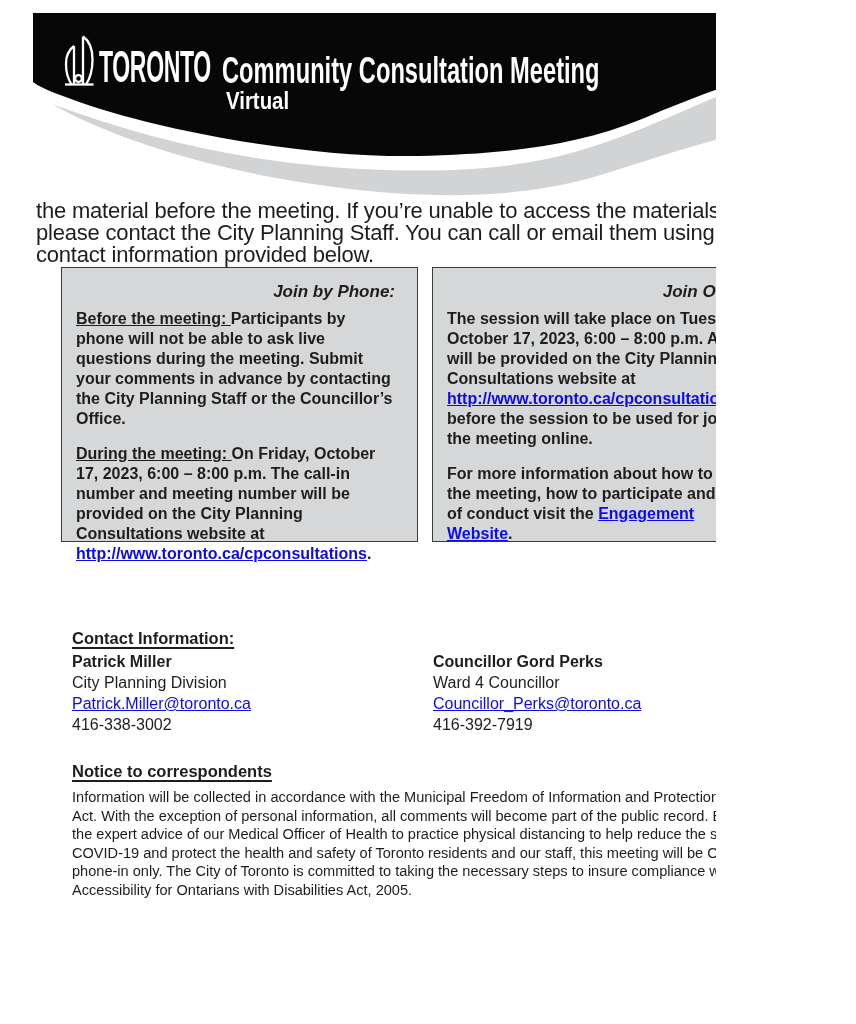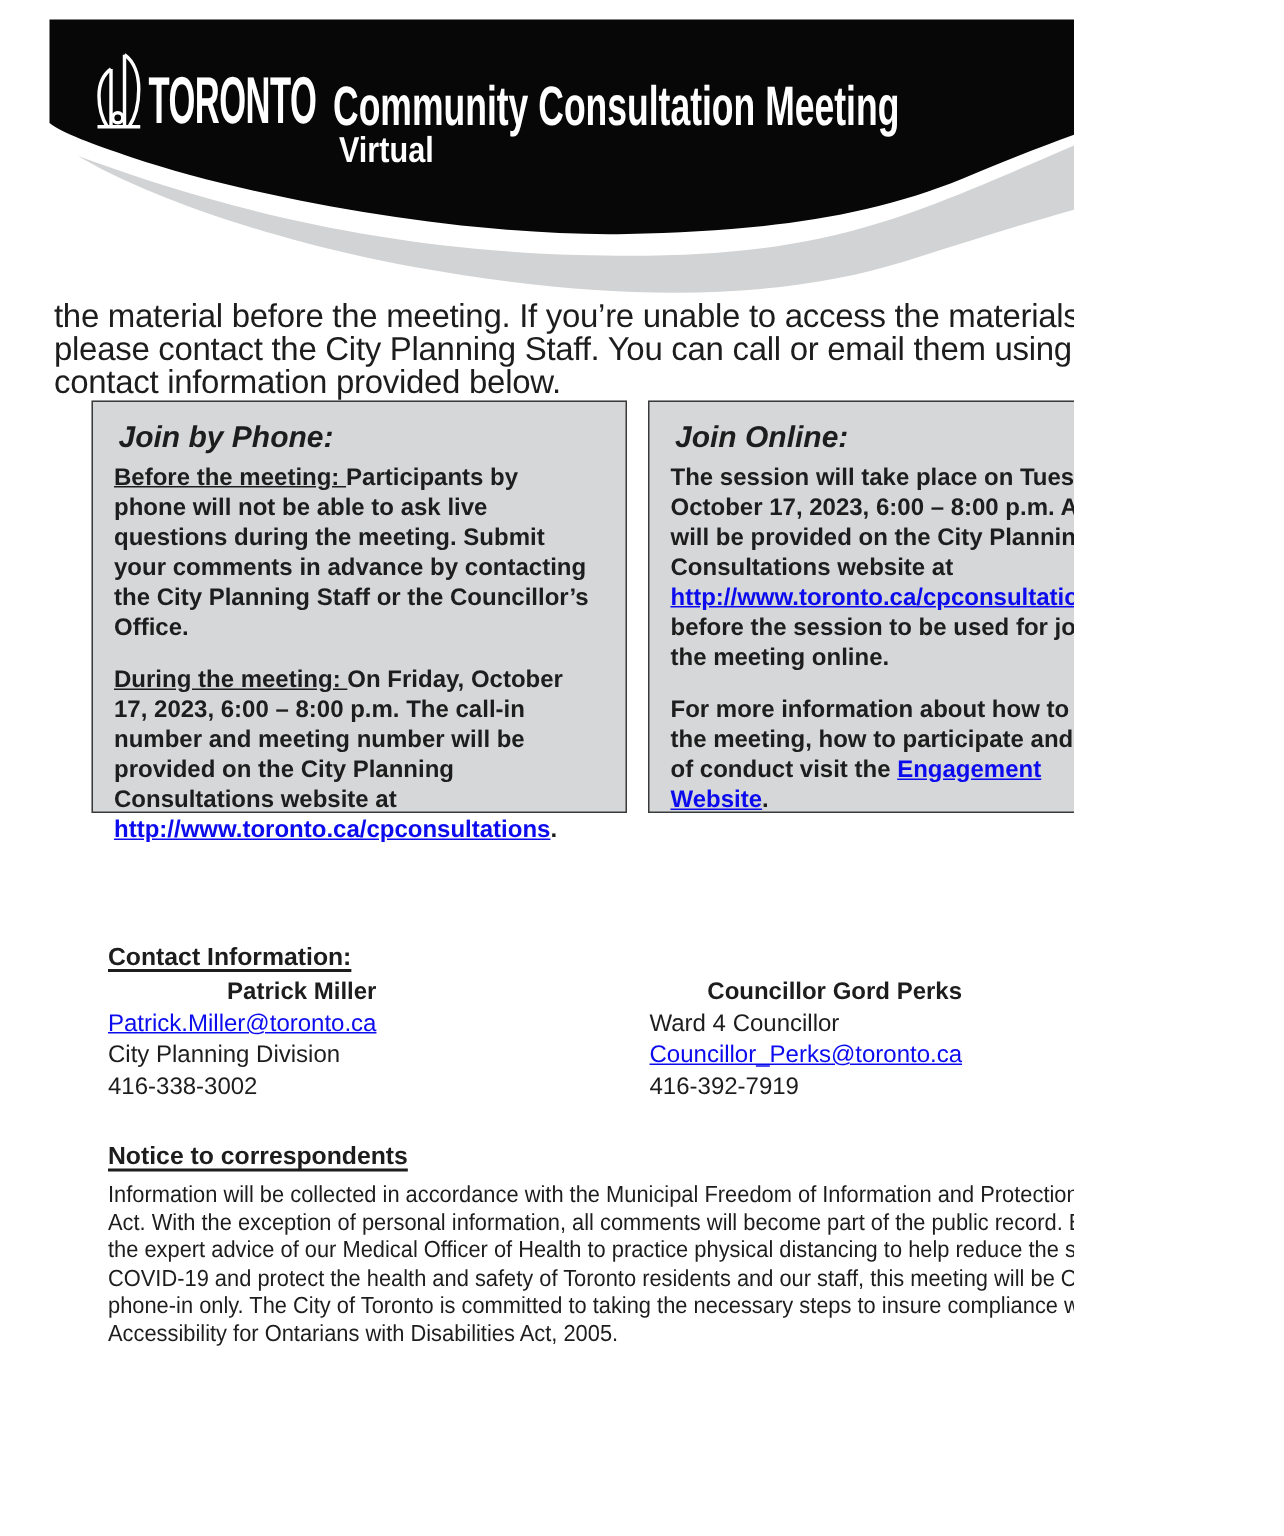"Join by Phone:" .box-heading { font-size: 20px -> 17px; text-align: none -> right }
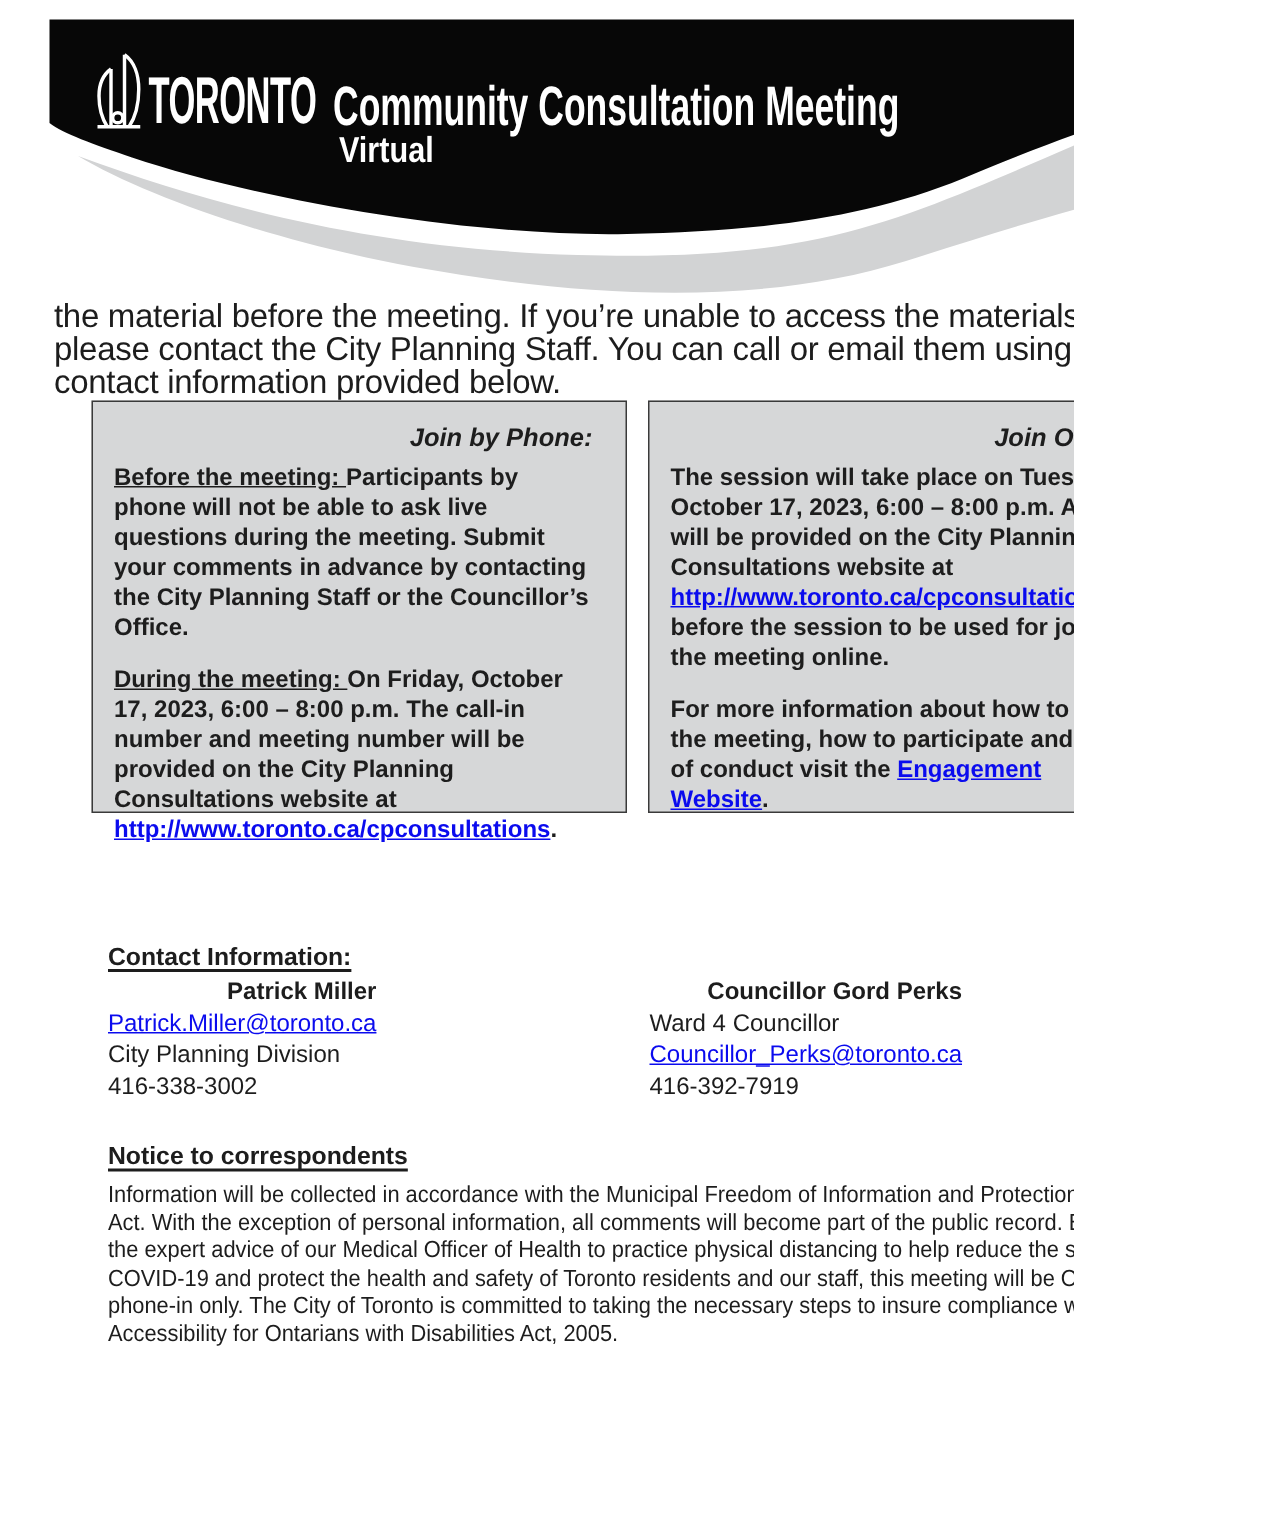"Patrick Miller" .contact-block .name { text-align: right -> none }
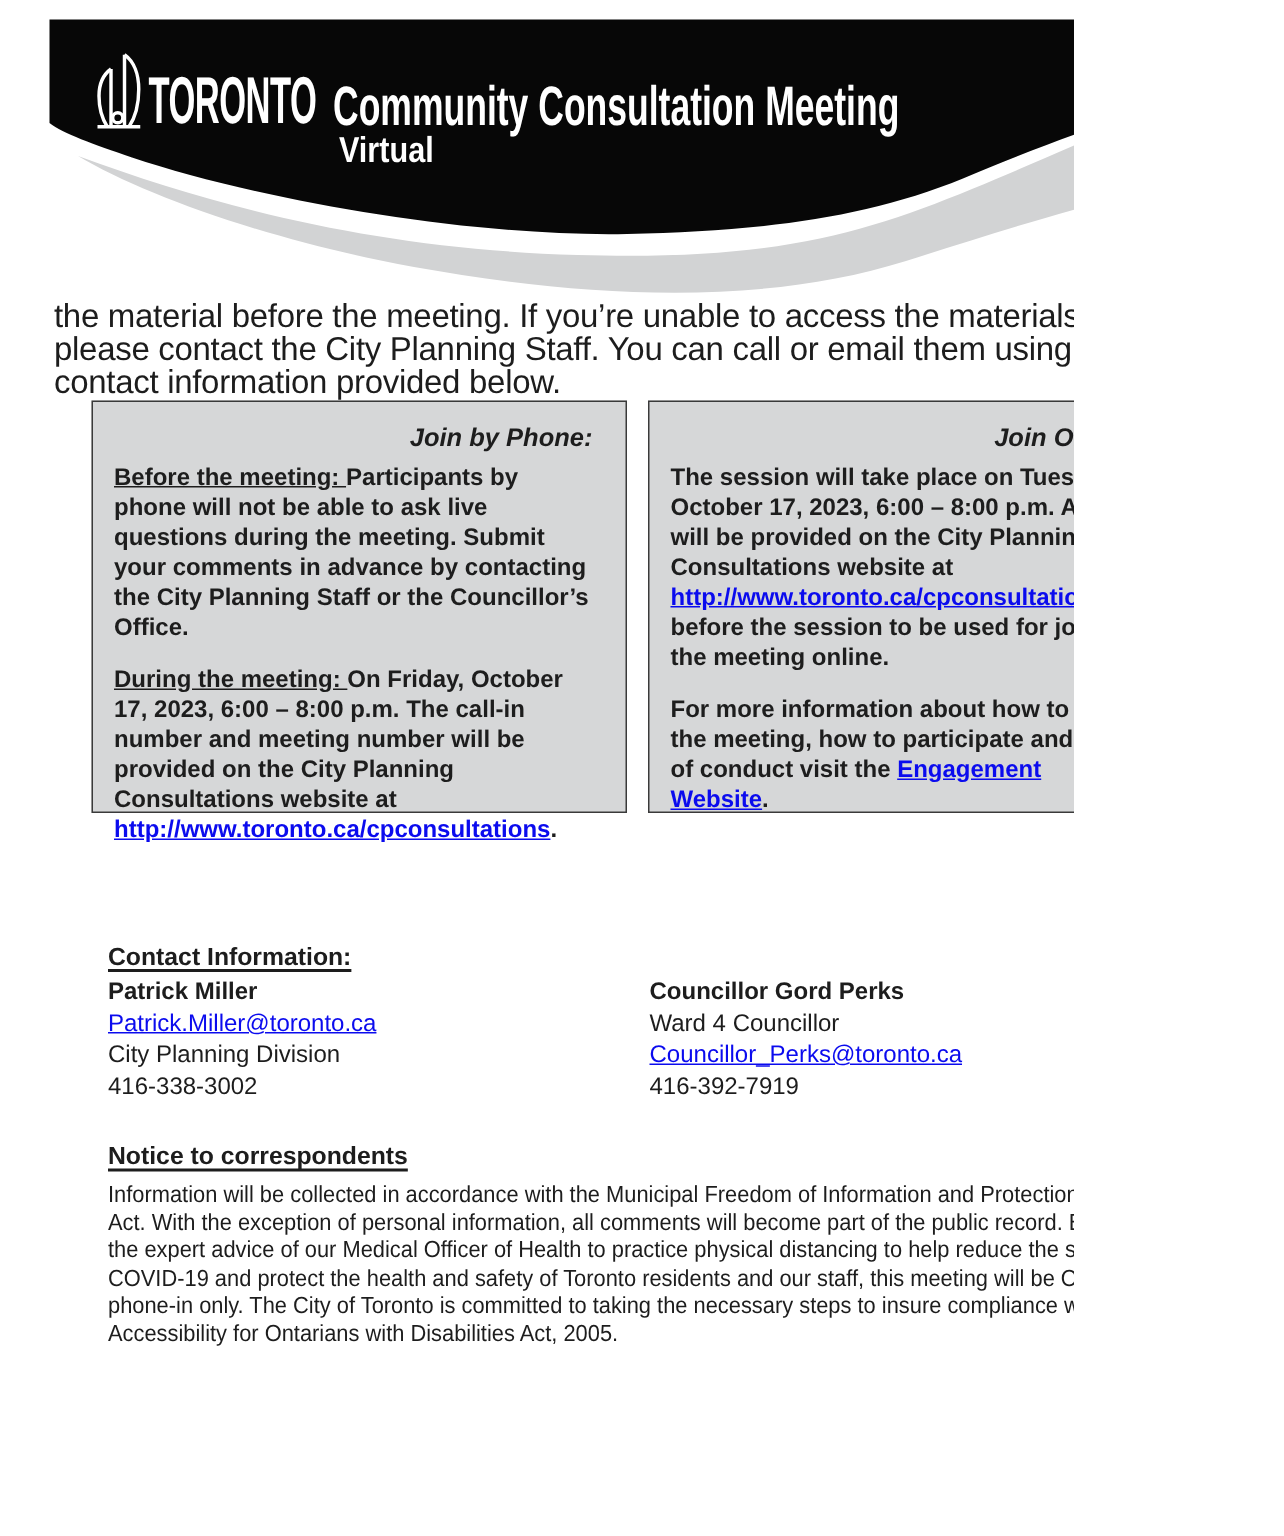"Patrick.Miller@toronto.ca" div { order: before "City Planning Division" -> after "City Planning Division" }
